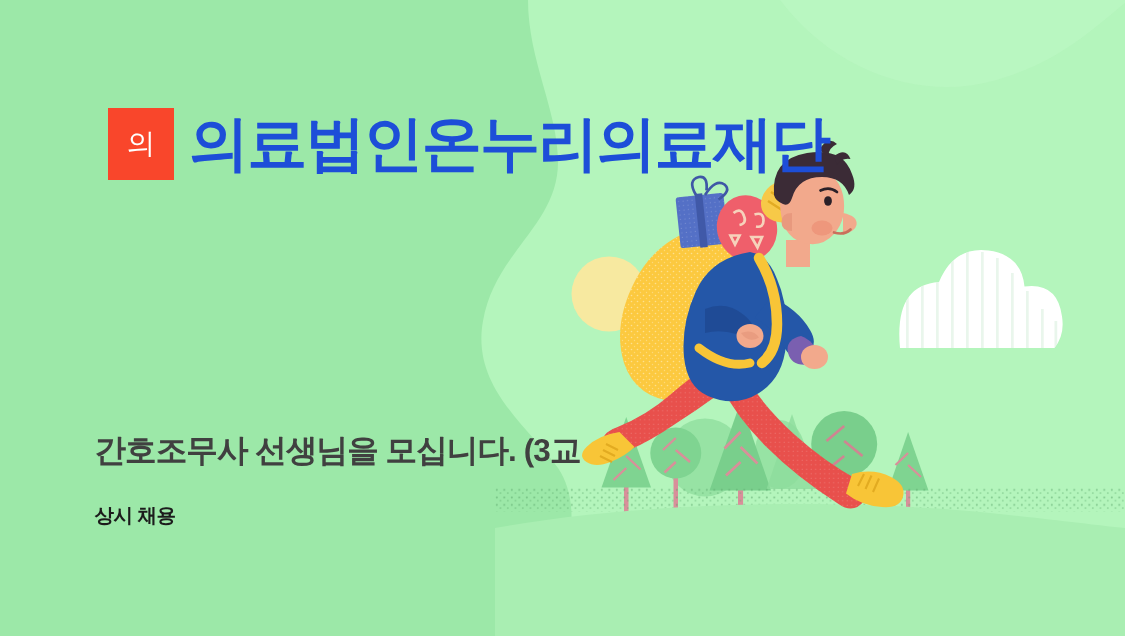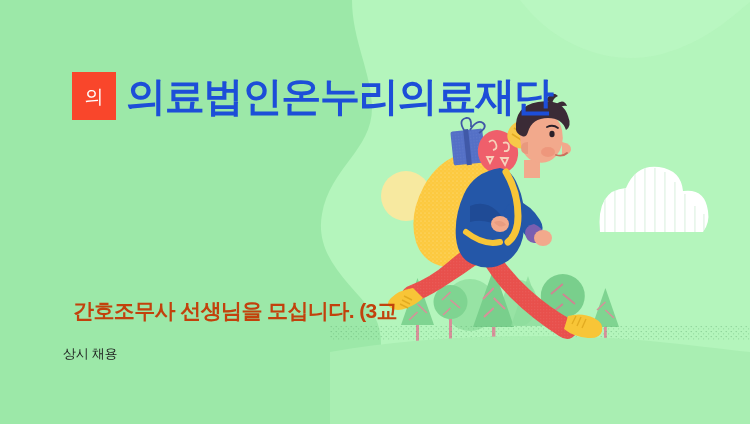"간호조무사 선생님을 모십니다. (3교" #job-title { color: #c2410c -> #404040; margin: 10px -> 0 }
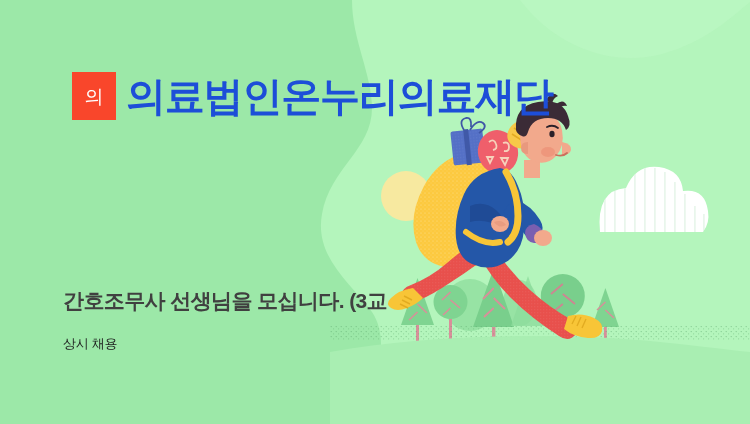"상시 채용" #employment-type { font-weight: 400 -> 700 }
